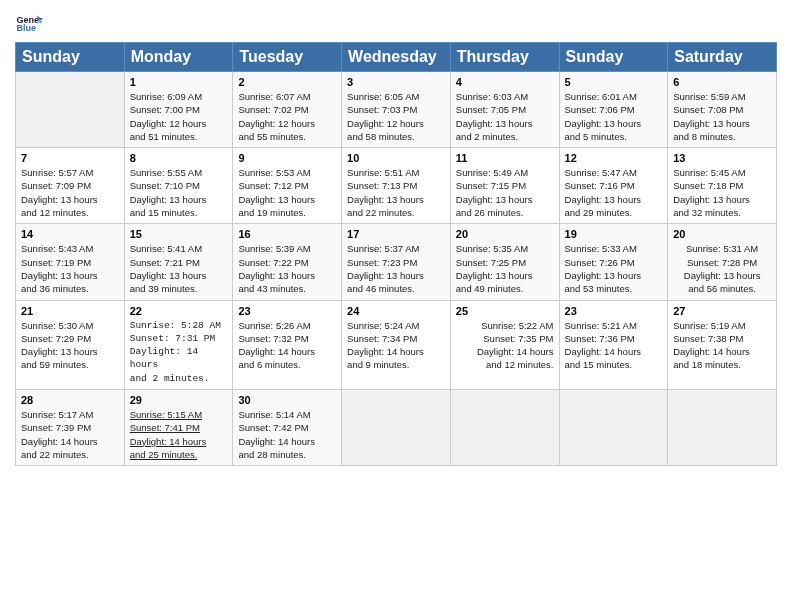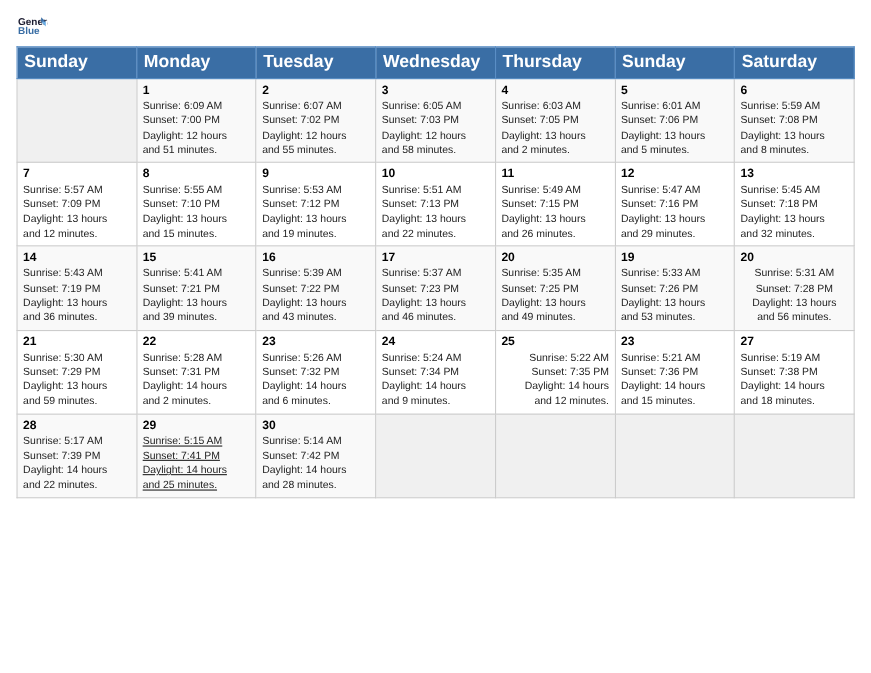"Sunrise: 5:28 AM" div.day-info { font-family: none -> Liberation Mono, monospace }
